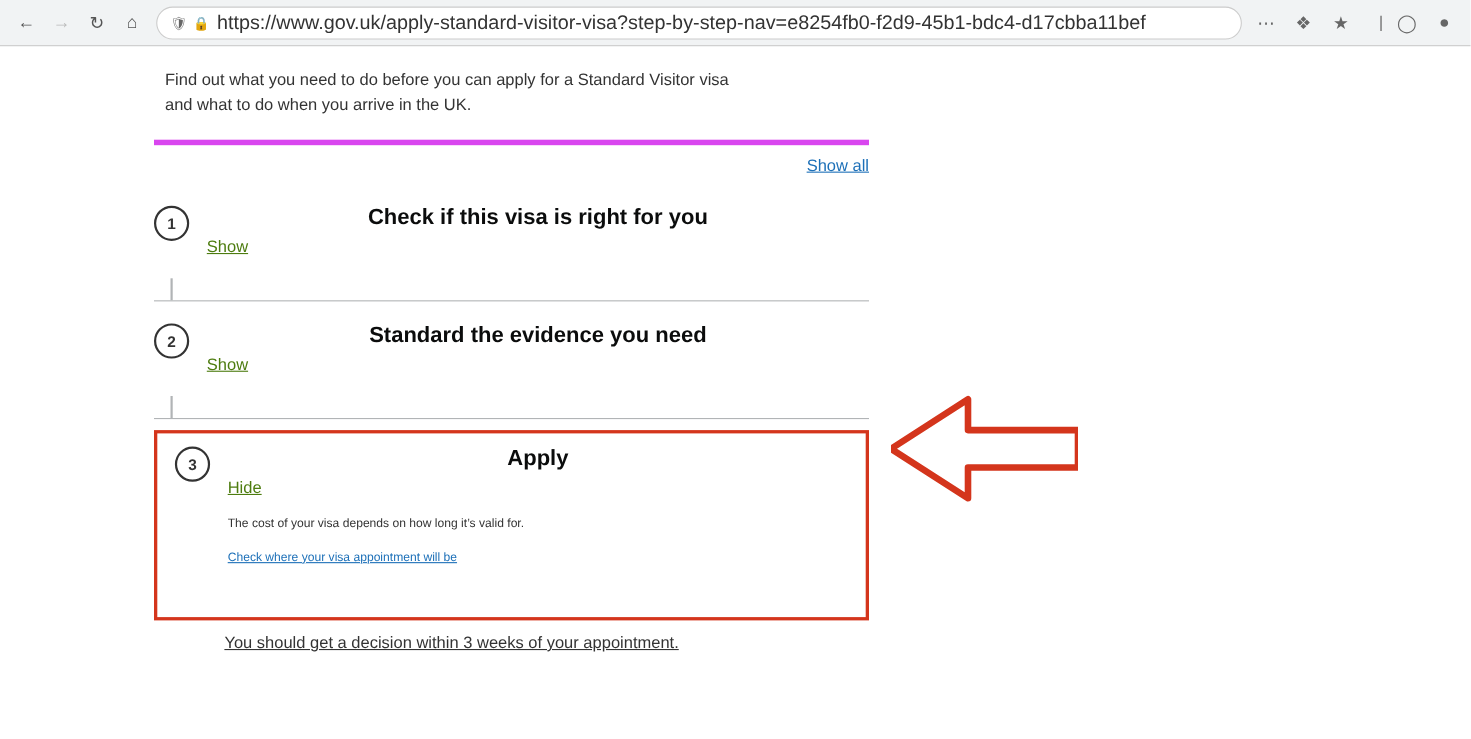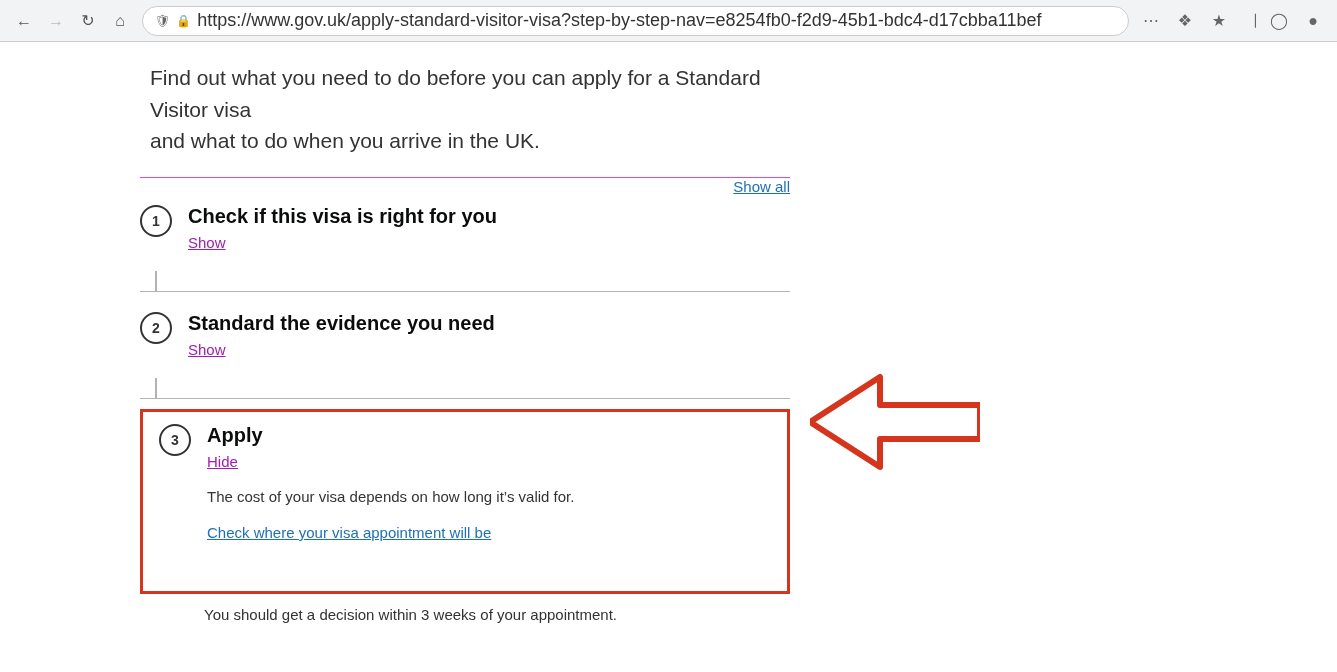"Find out what you need" .intro-text { font-size: 21px -> 15px }
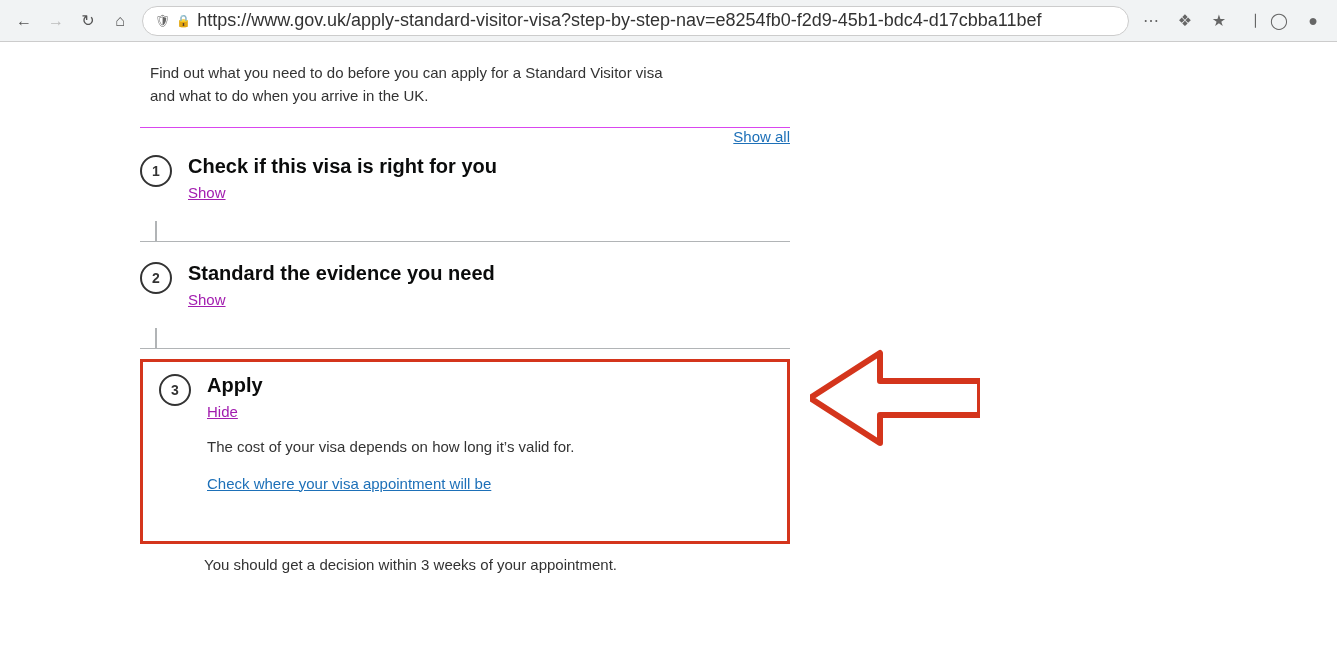"Show all" .show-all-row { border-top: 1px solid #d946ef -> 5px solid #d946ef; margin-bottom: 10px -> 28px; padding-top: none -> 10px }
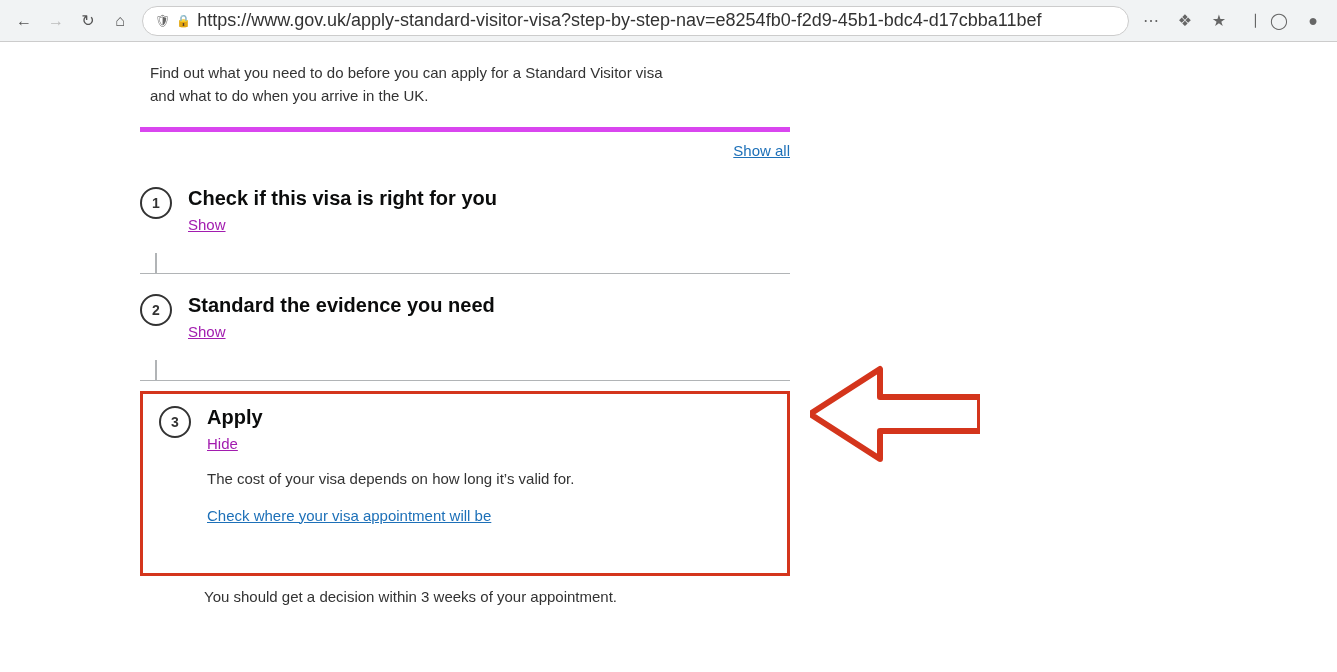"Check if this visa is" .step-title { text-align: none -> center }
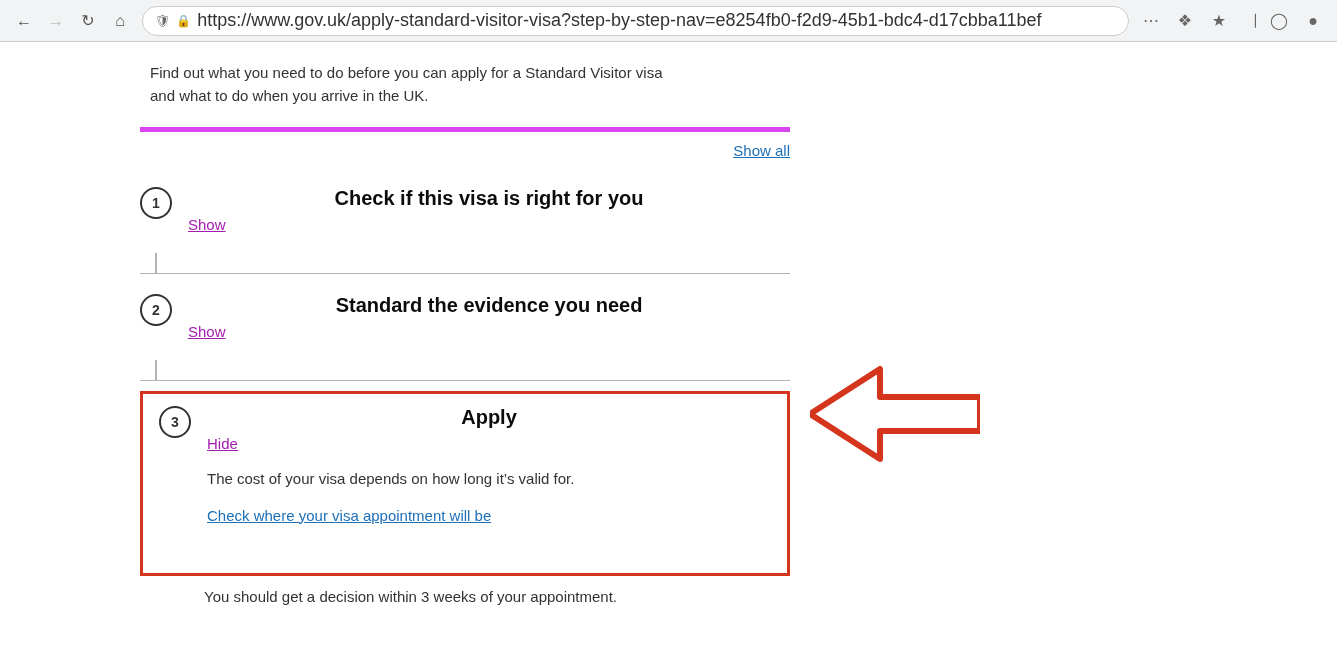"Show" .step-toggle-link { color: #a21caf -> #4d7c0f }
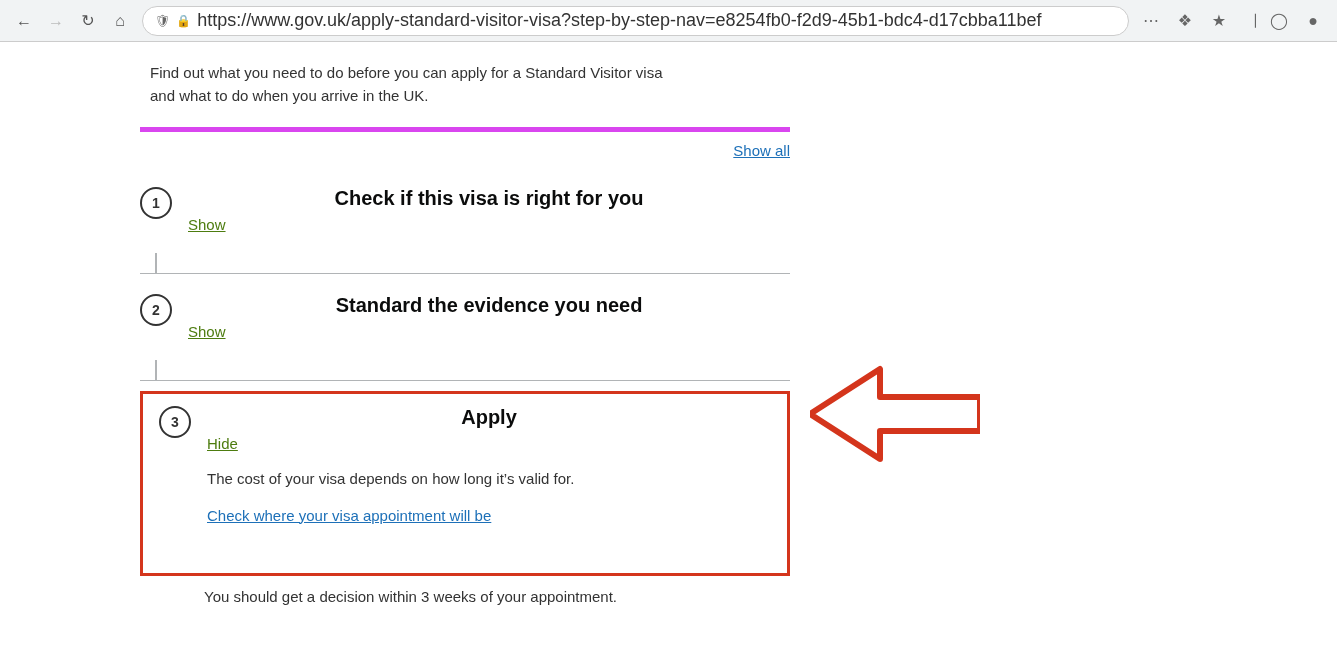"The cost of your visa" .step-body p { font-size: 15px -> 11px }
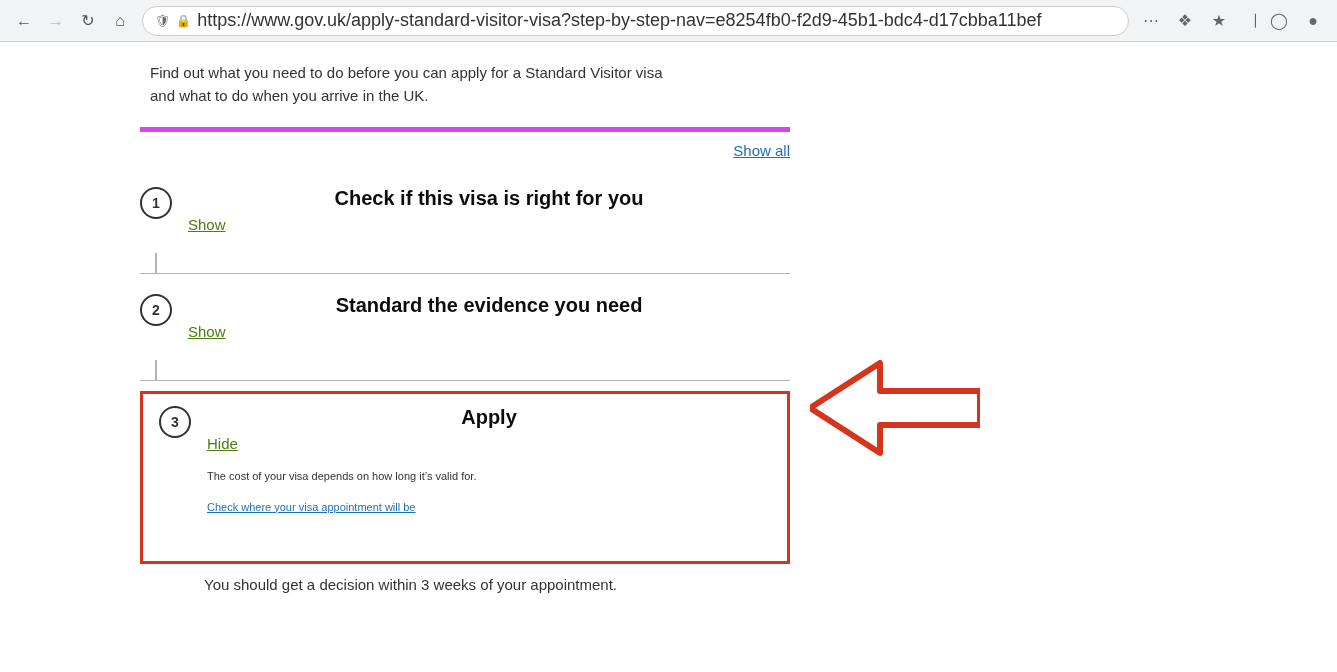"You should get a decision" div { text-decoration: none -> underline }
